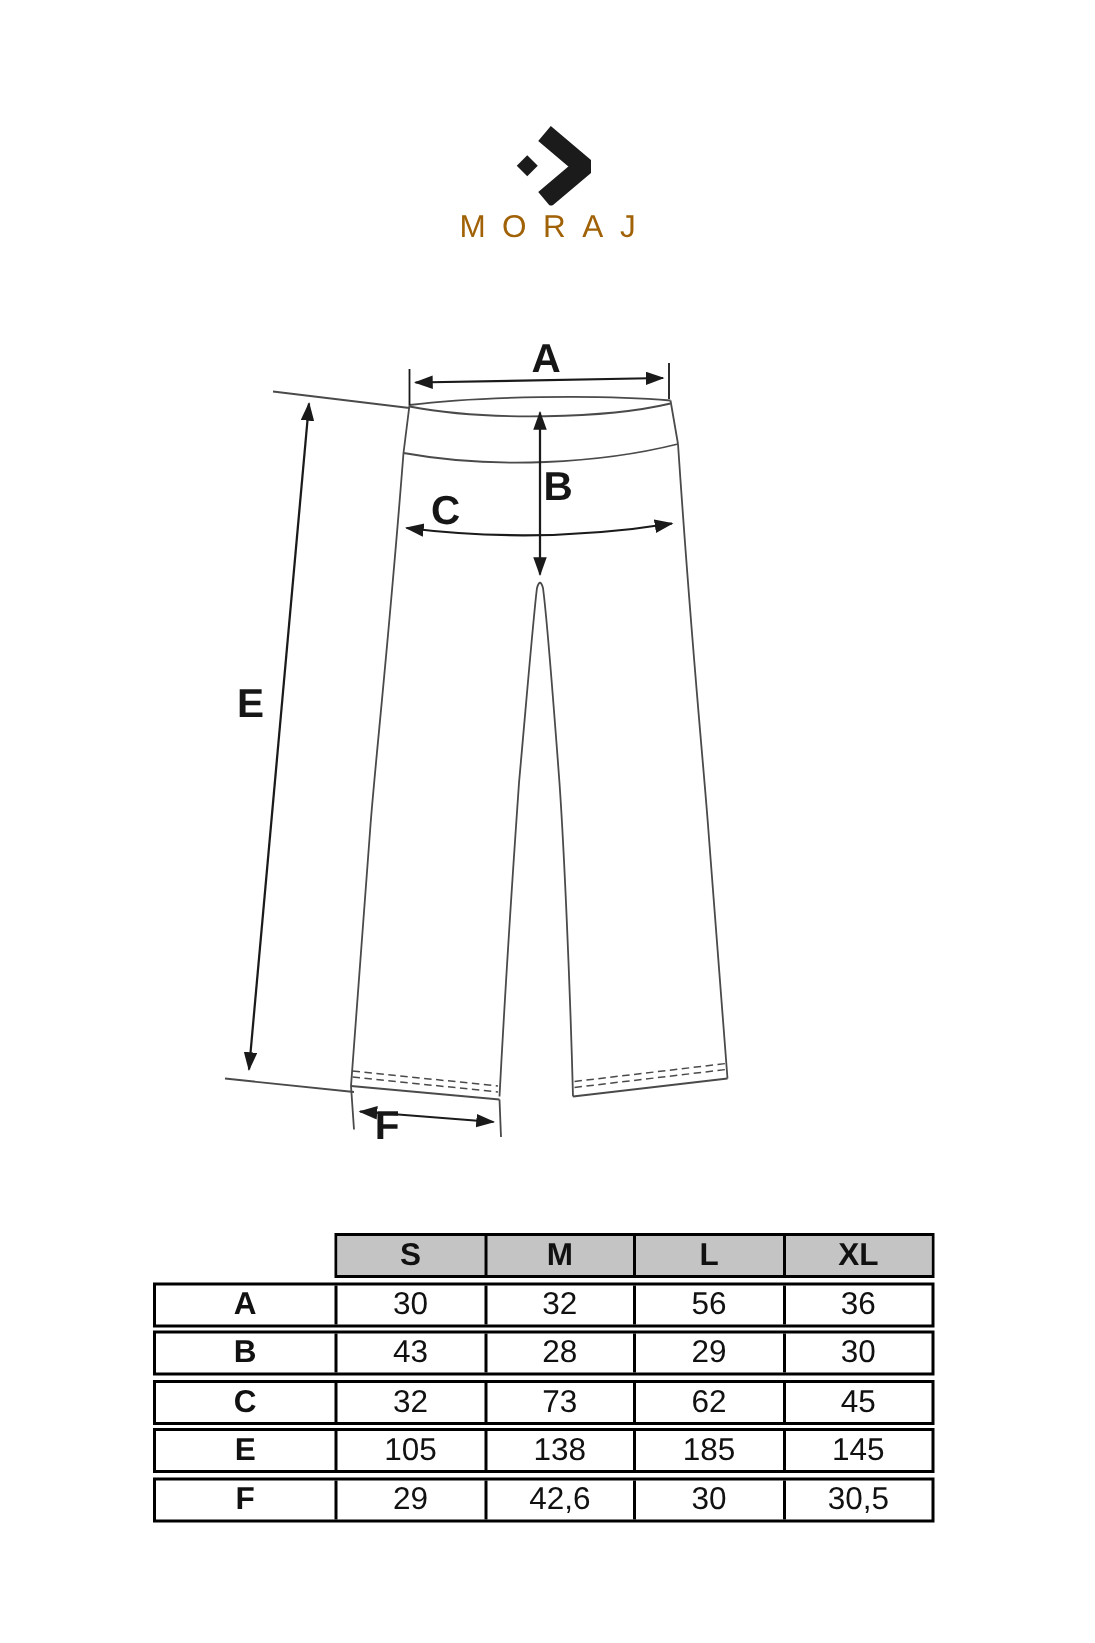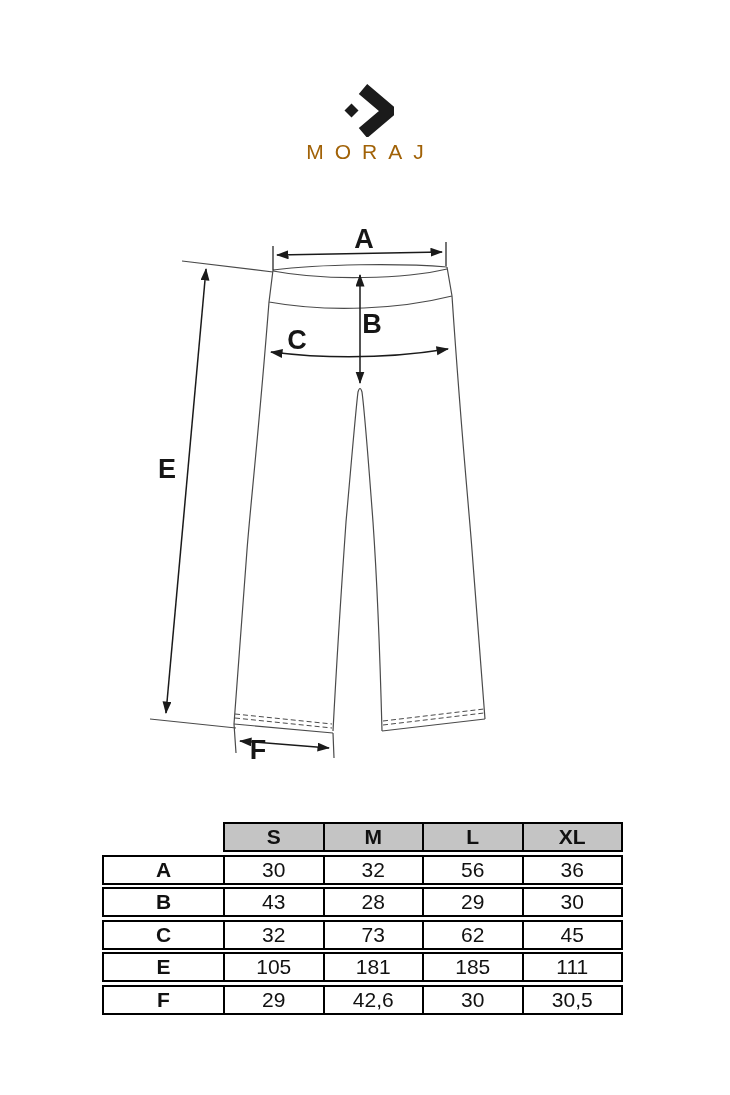"181" div.tcell { text: 181 -> 138 }
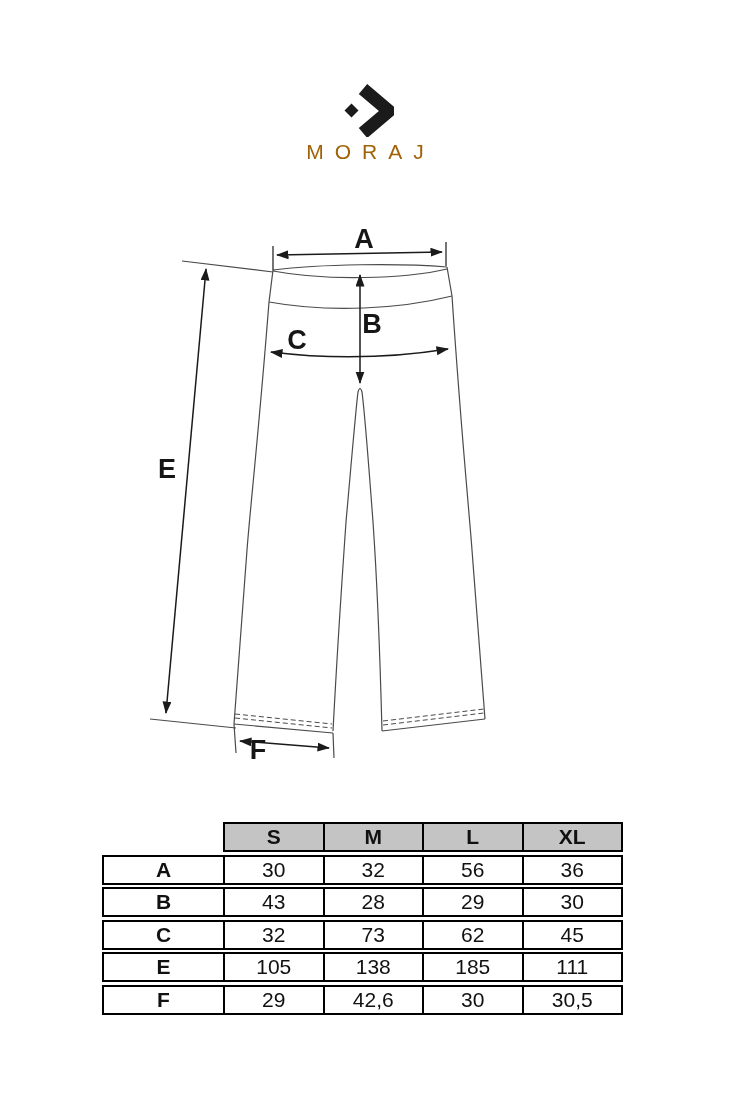"111" div.tcell { text: 111 -> 145 }
